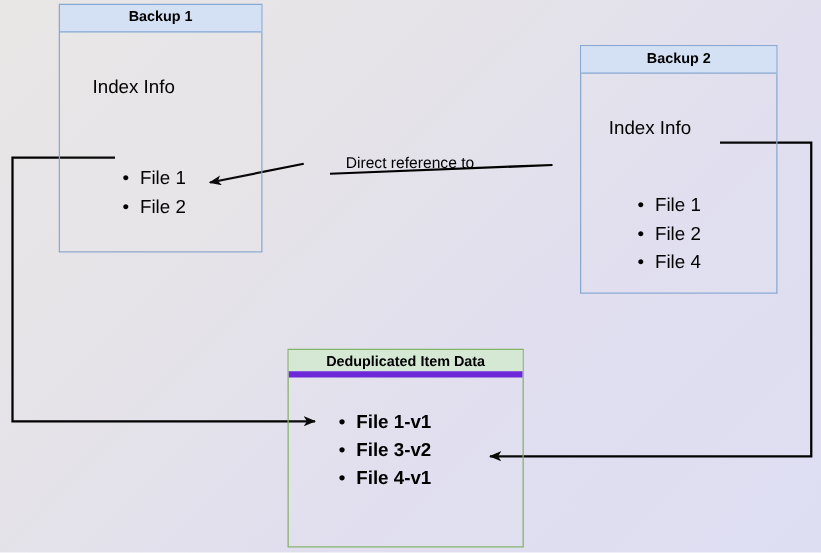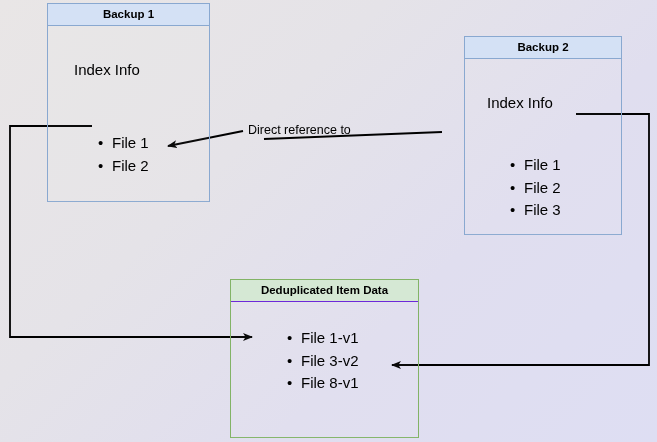"Direct reference to" .edge-note { text-align: none -> center }
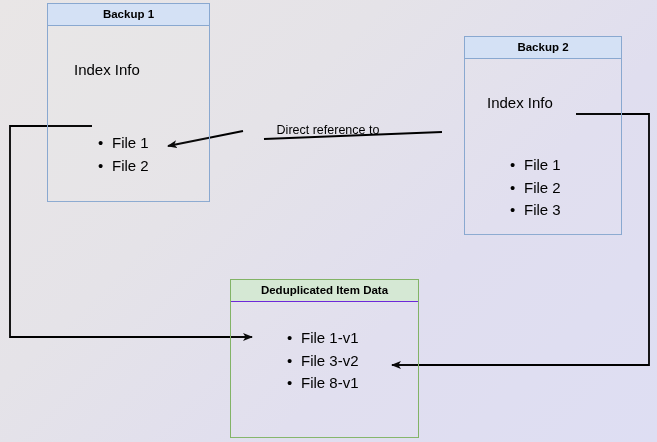"File 3" li { text: 3 -> 4 }
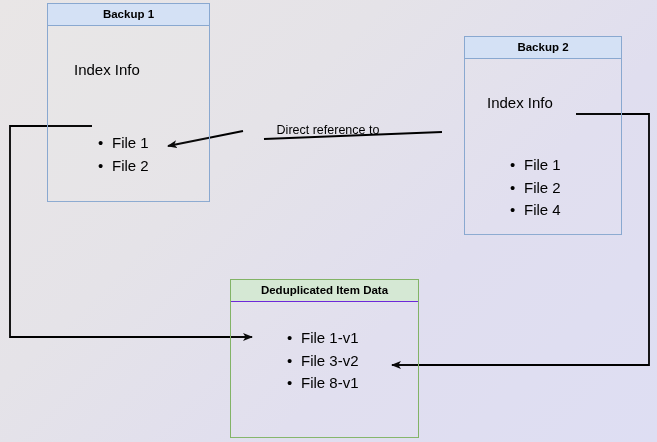"Deduplicated Item Data" .node-green .node-header { border-bottom: 1px solid #6d28d9 -> 5px solid #6d28d9 }
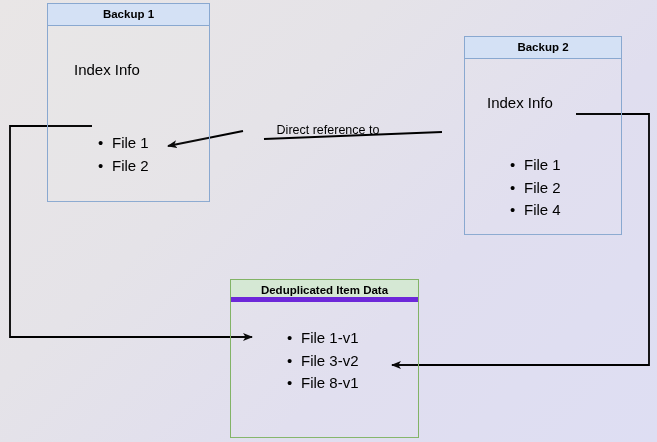"File 1-v1" ul.file-list { font-weight: none -> bold; left: 56px -> 40px }
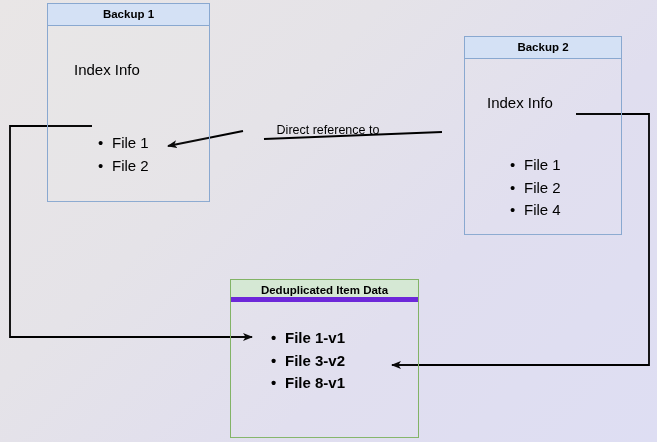"File 8-v1" li { text: 8-v1 -> 4-v1 }
